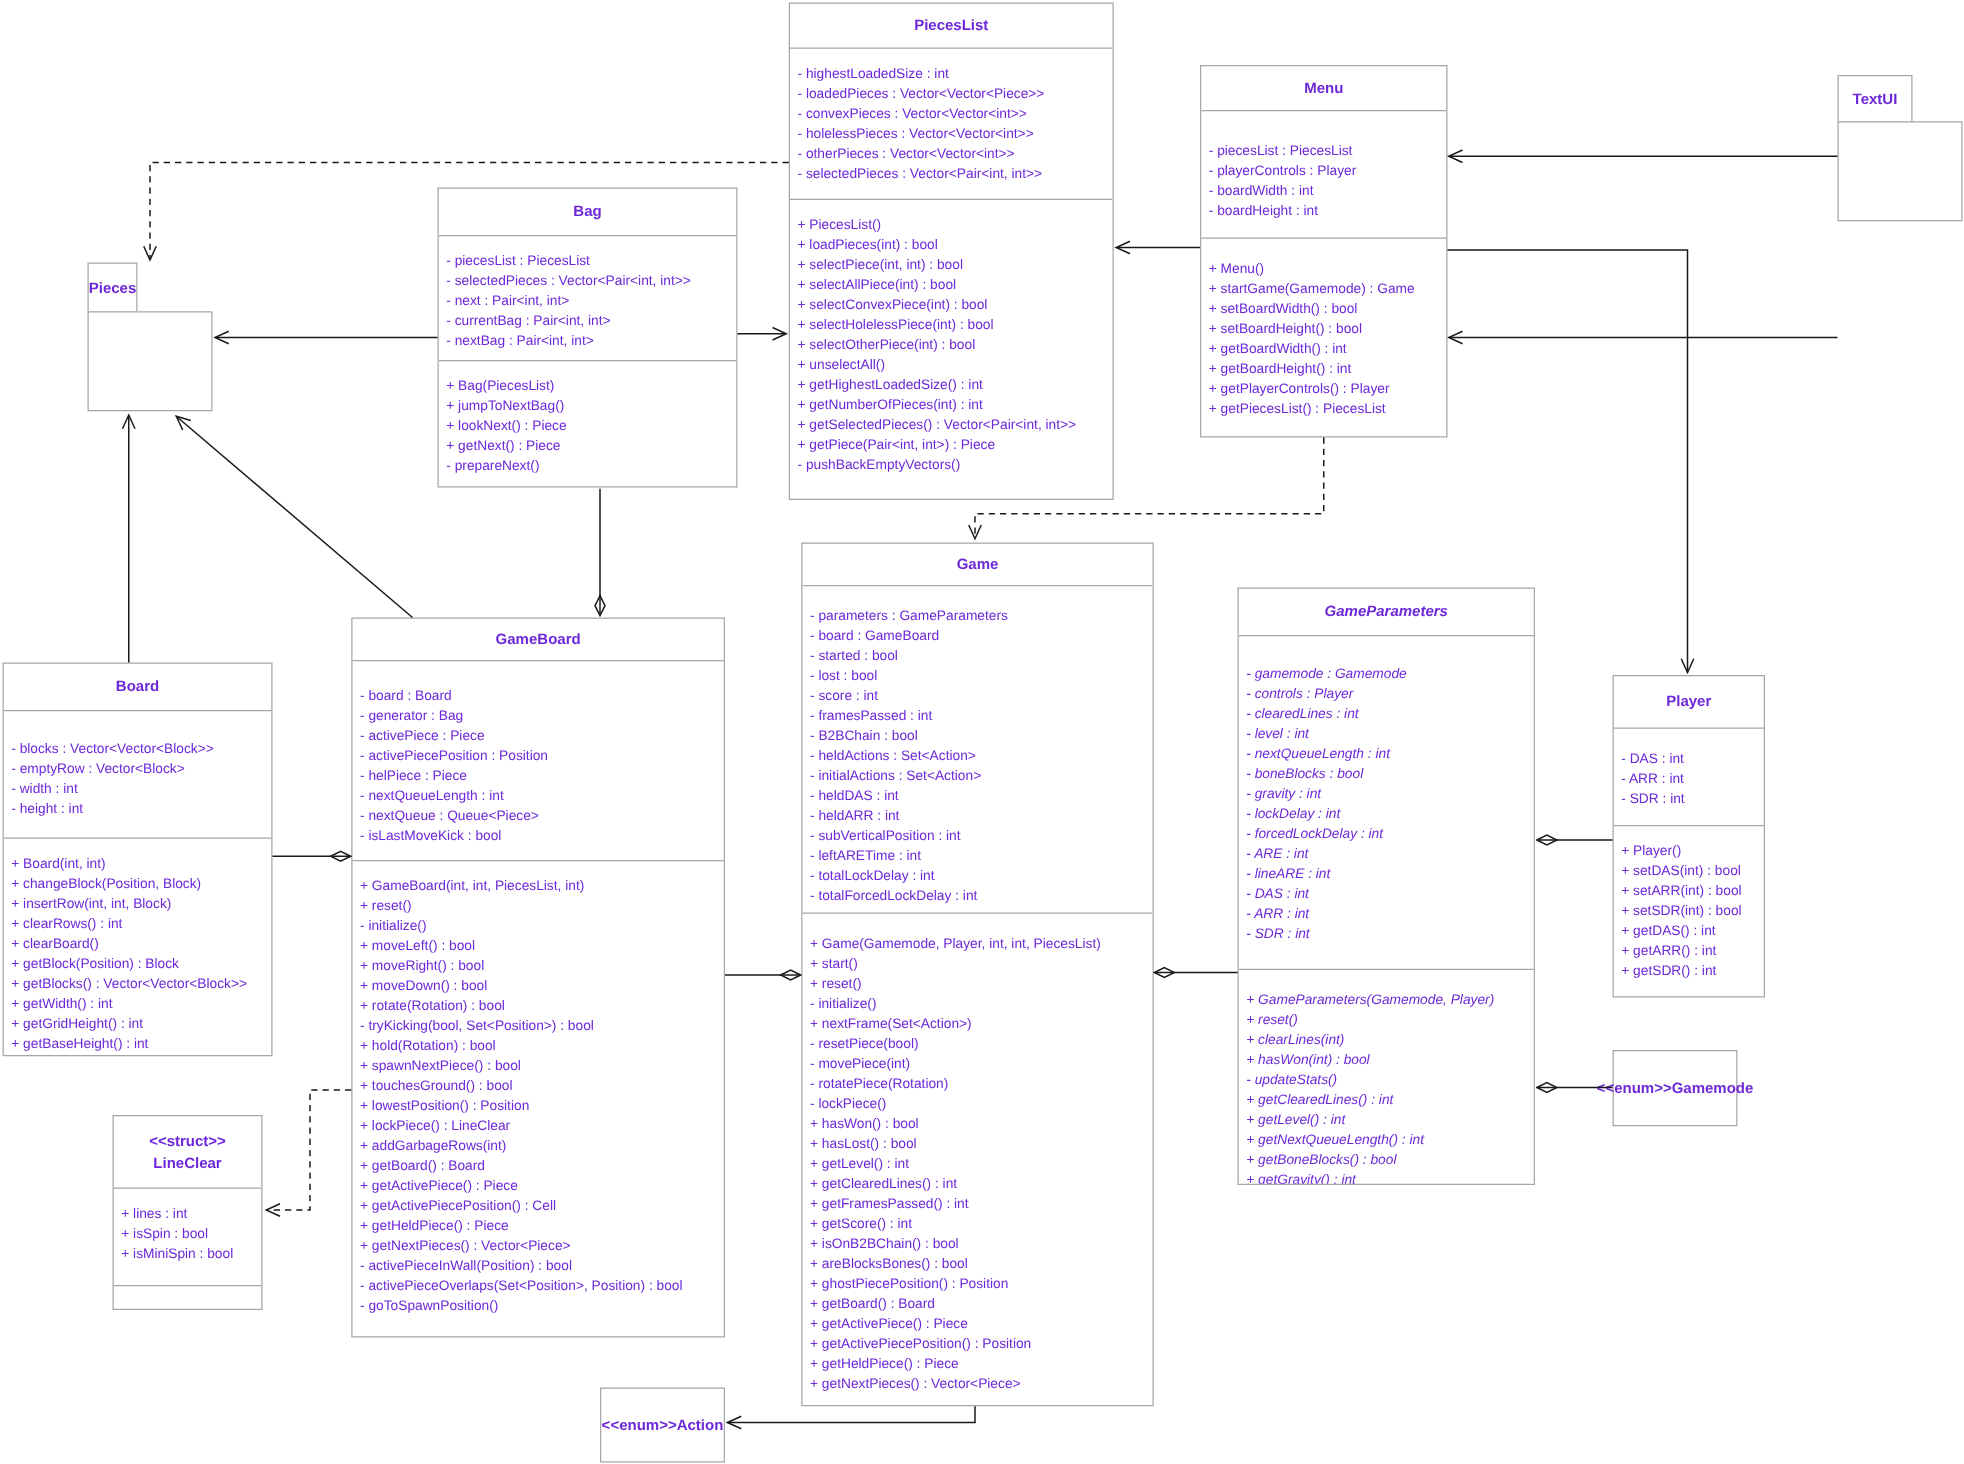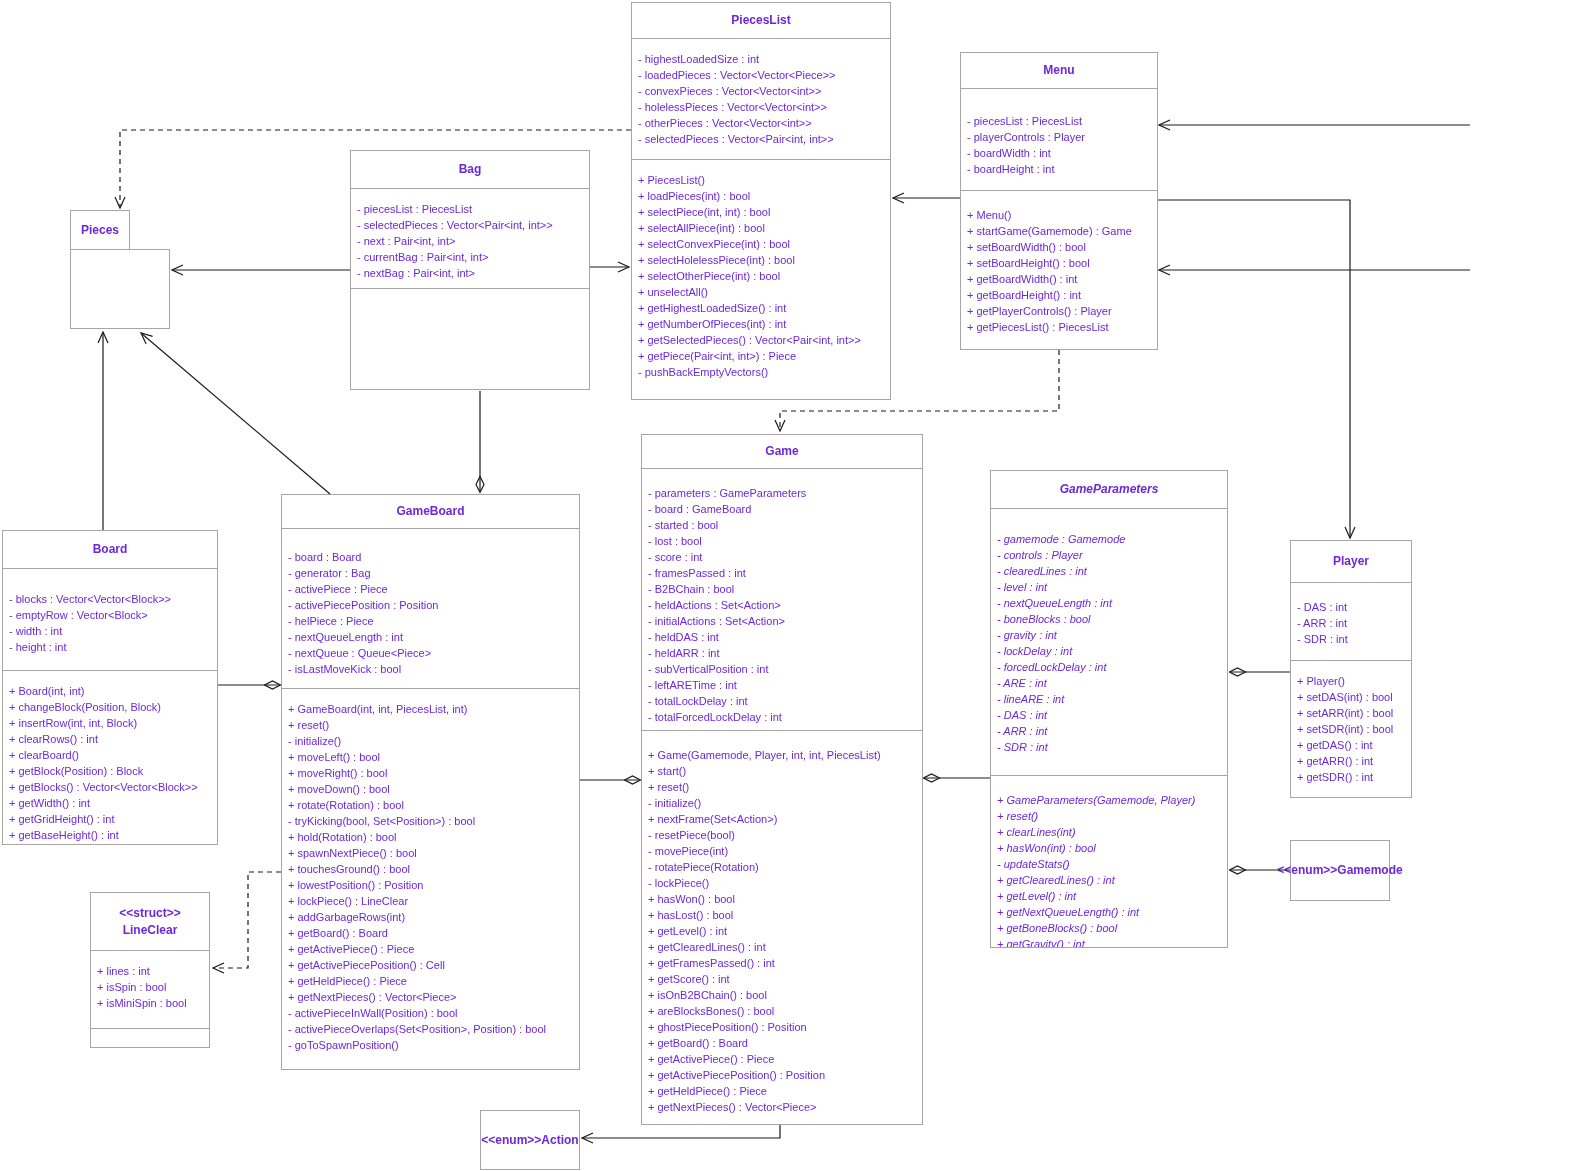"TextUI" div.pkg { html: none -> <div> <div> <span>TextUI</span> </div> <div></div> </div> }
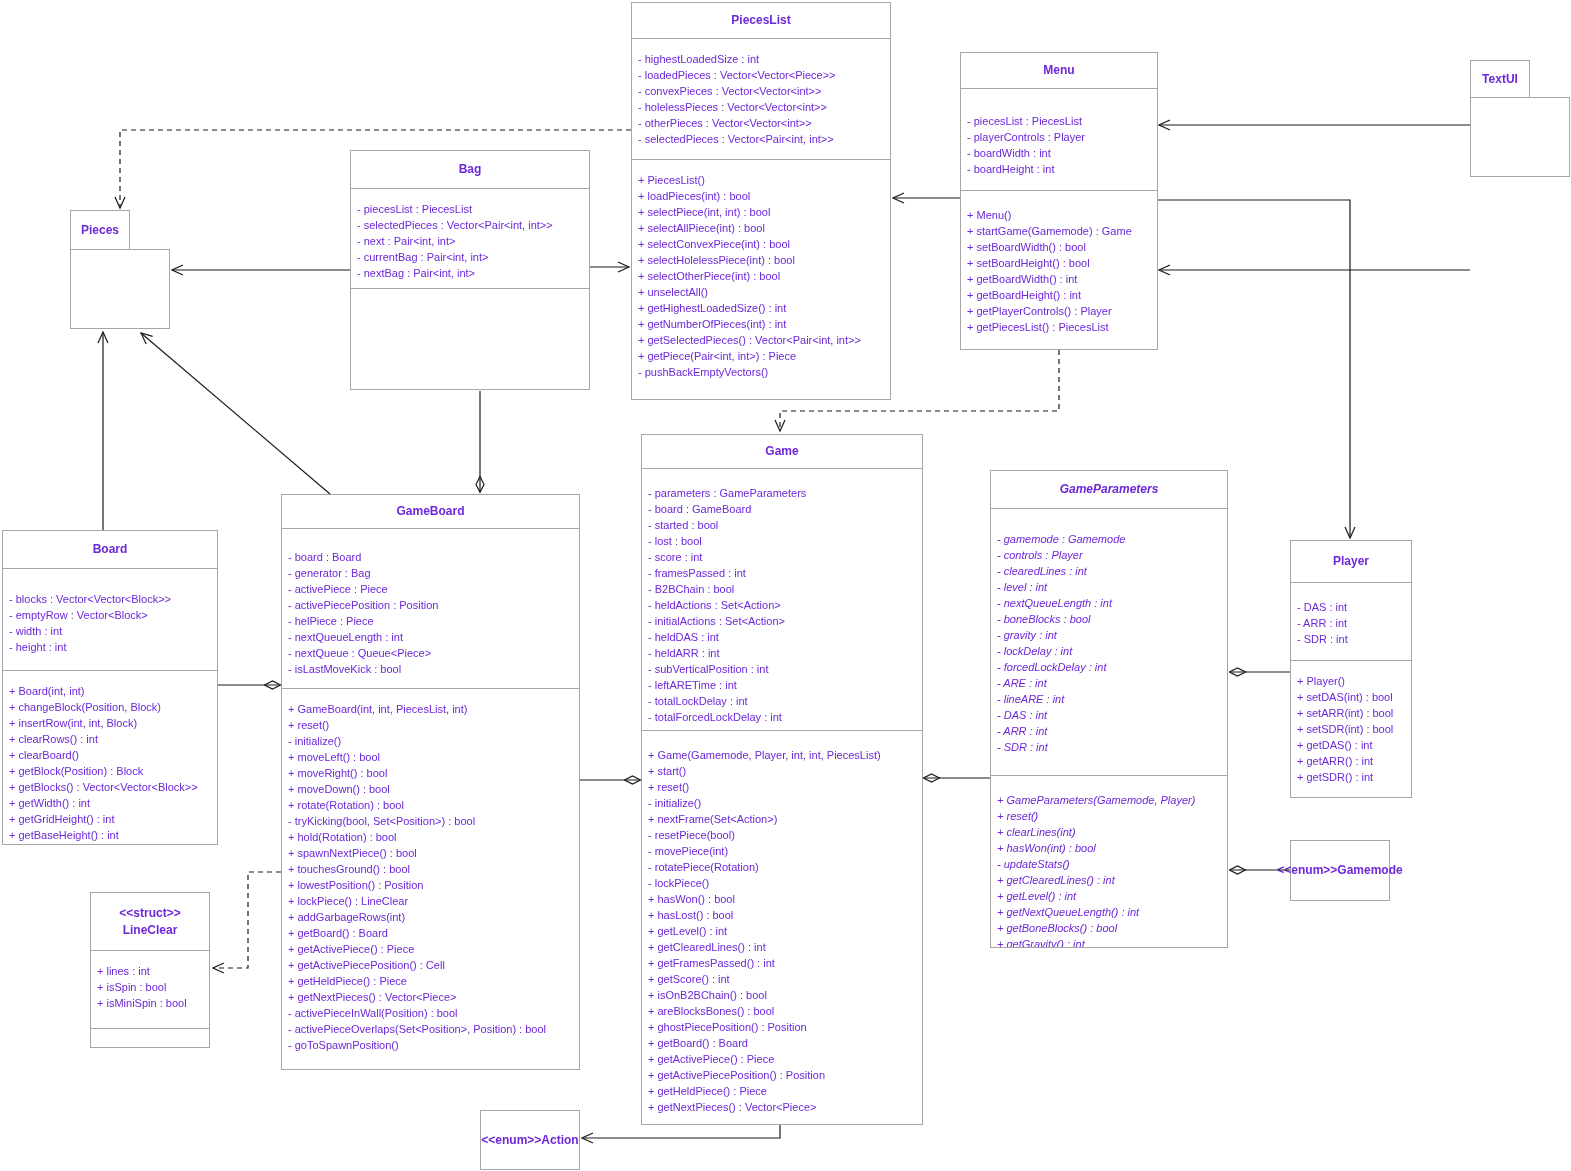"Bag" div.uml-class { justify-content: none -> flex-end }
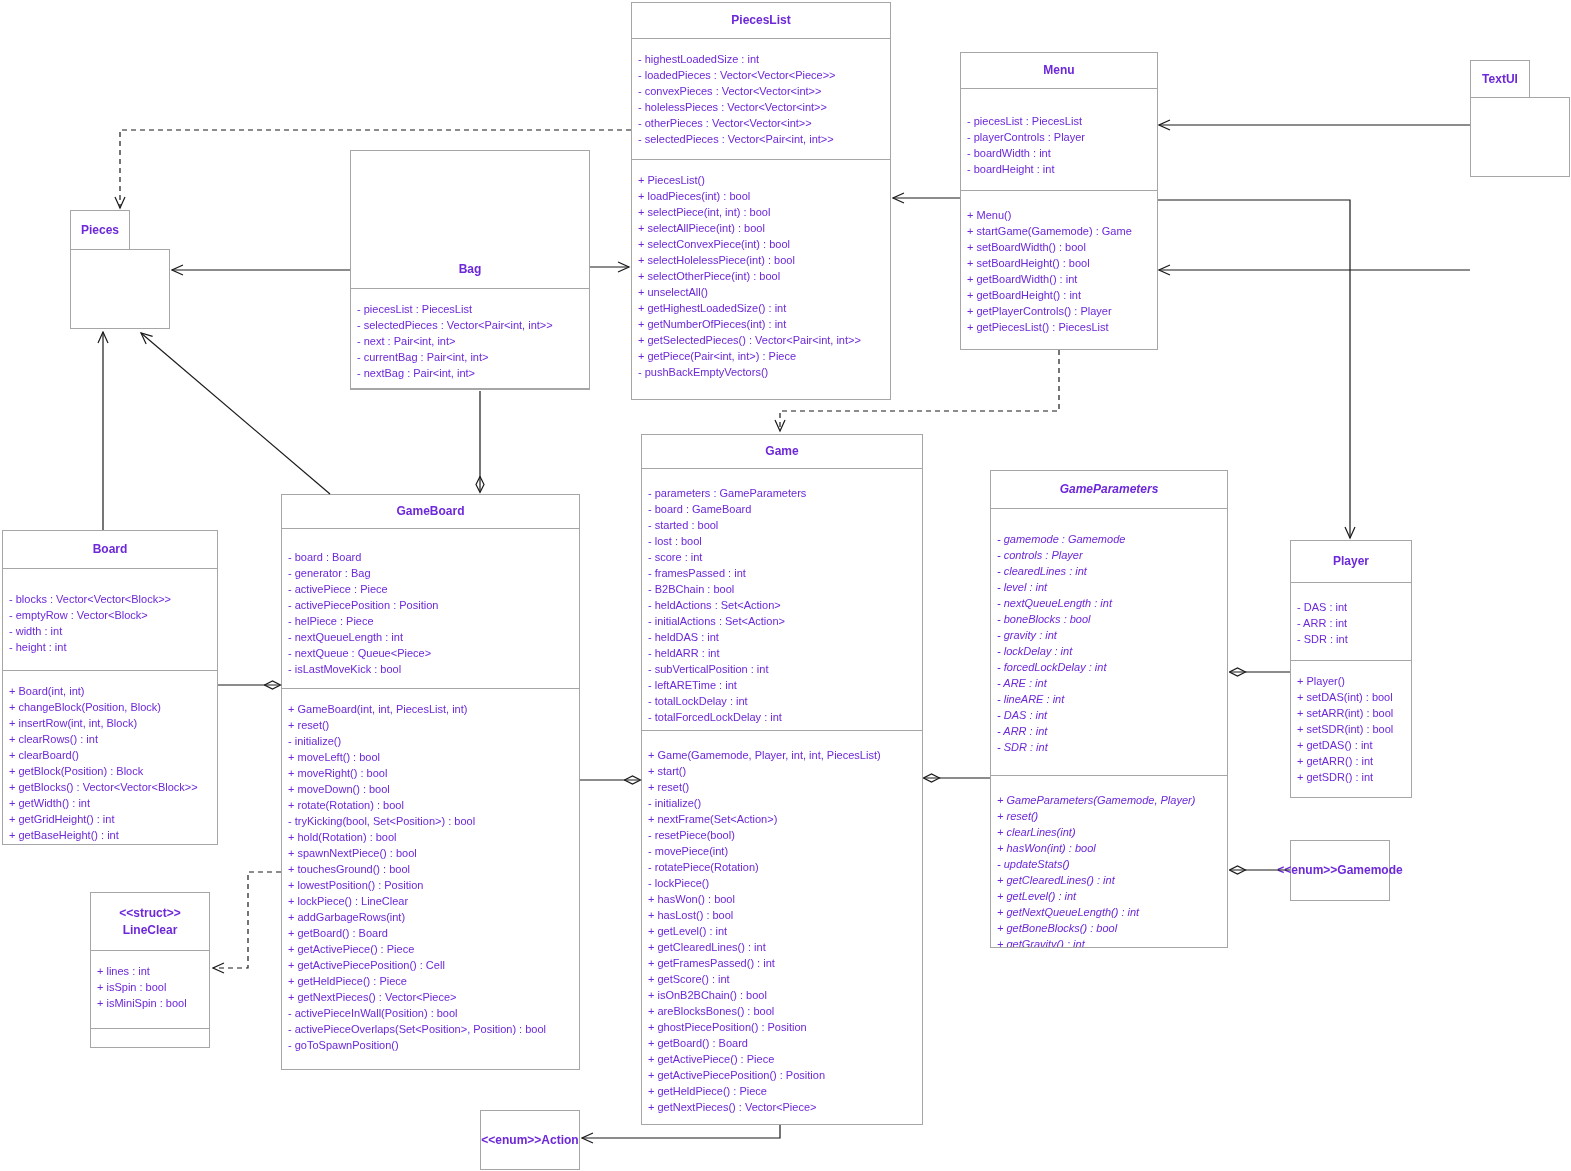"Pieces" div.pkg-tab { width: 60px -> 40px }
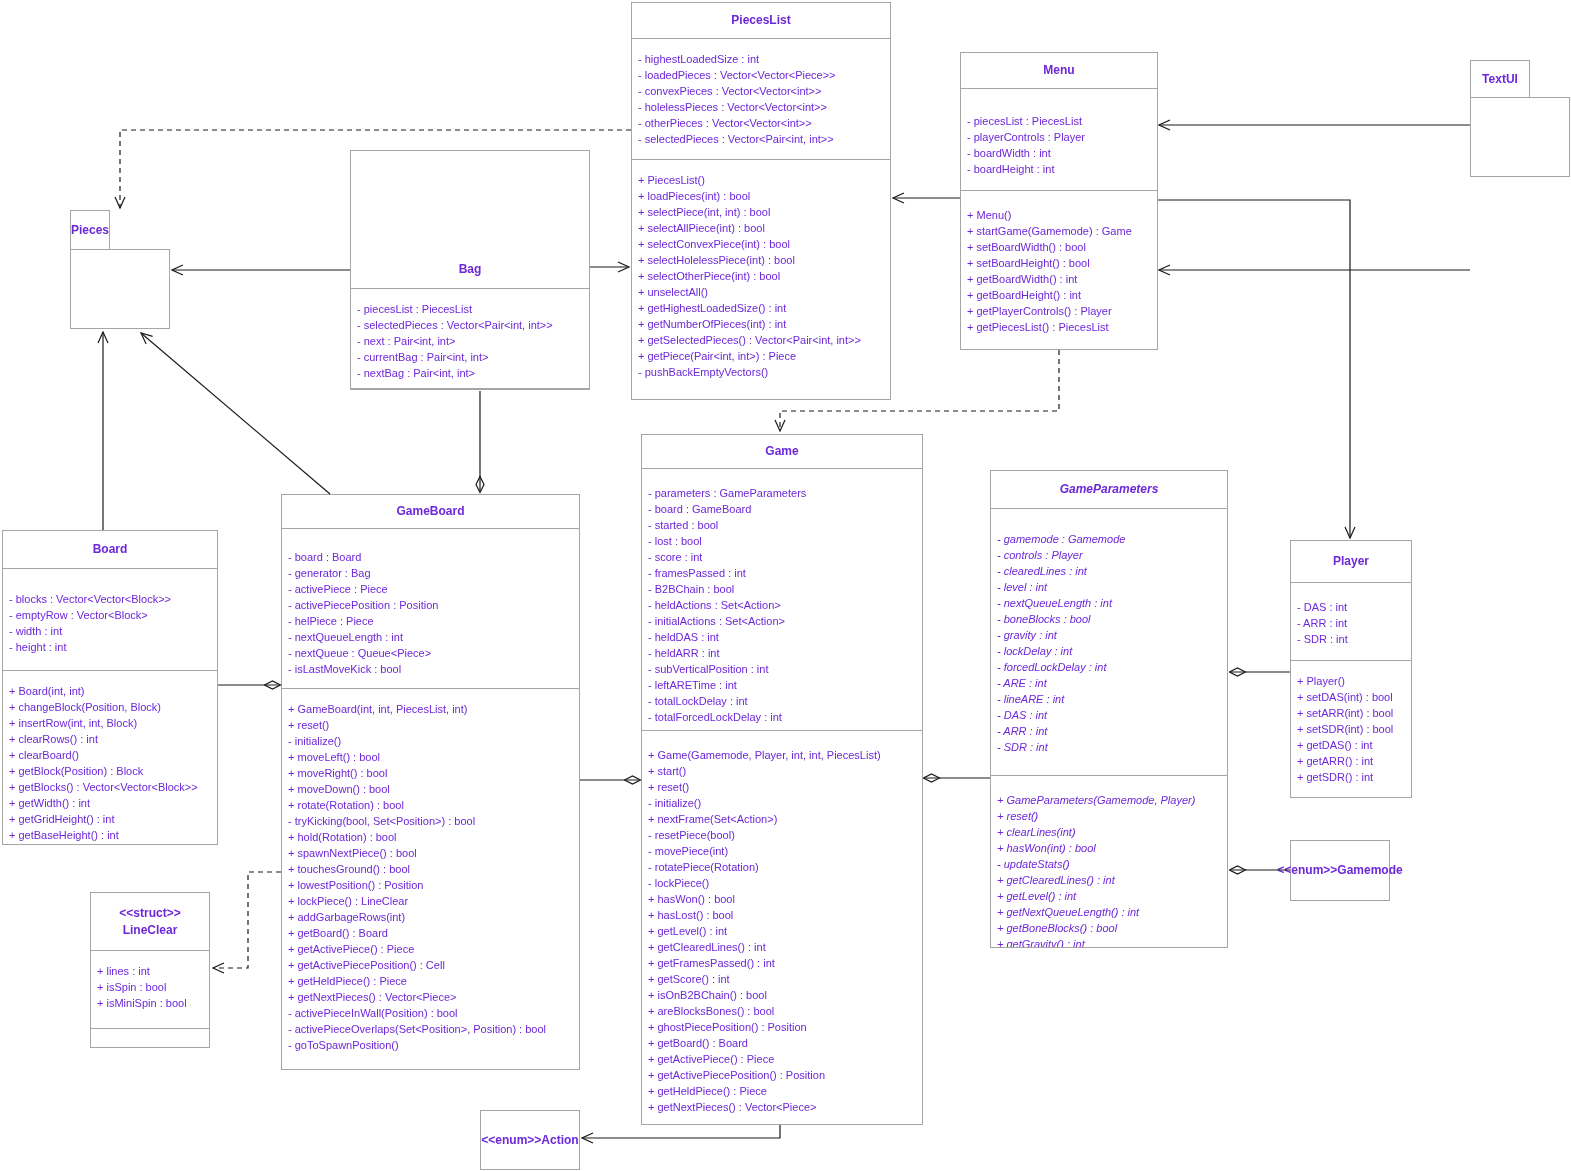"+ Bag(PiecesList)" div.uml-methods { html: none -> <div> <div>+ Bag(PiecesList)</div> <div>+ jumpToNextBag()</div> <div>+ lookNext() : Piece</div> <div>+ getNext() : Piece</div> <div>- prepareNext()</div> </div> }
